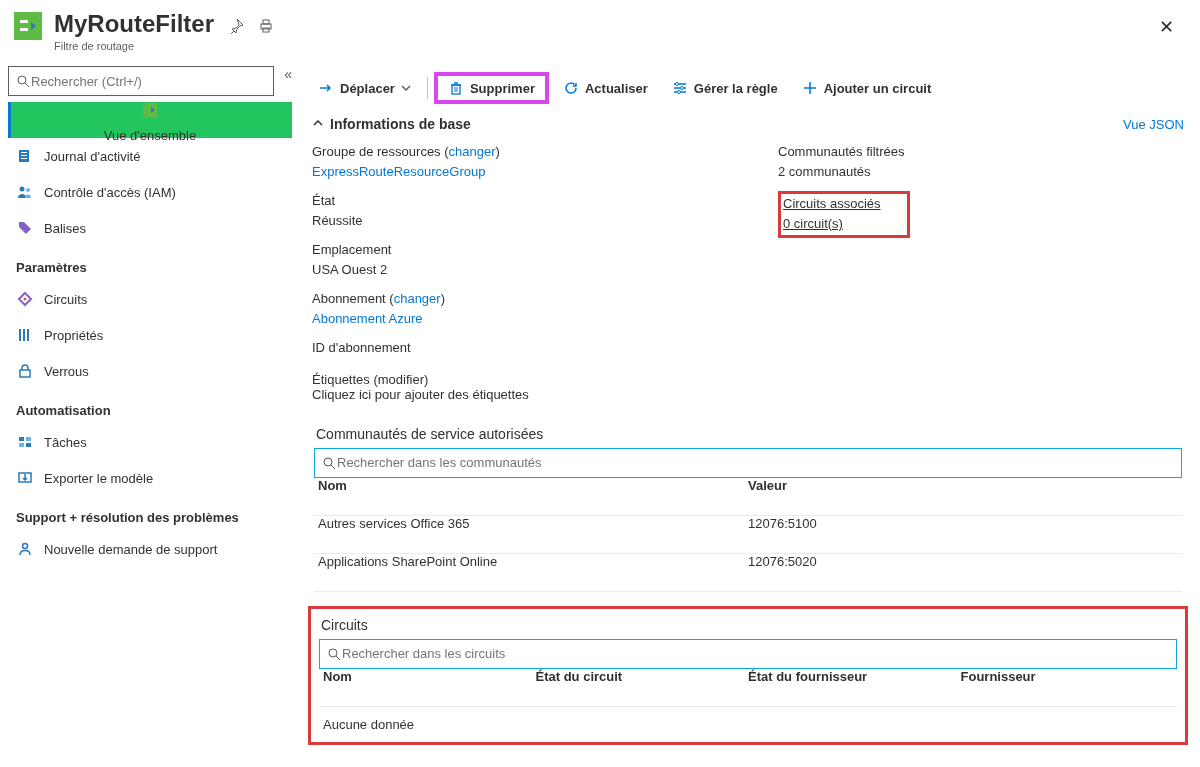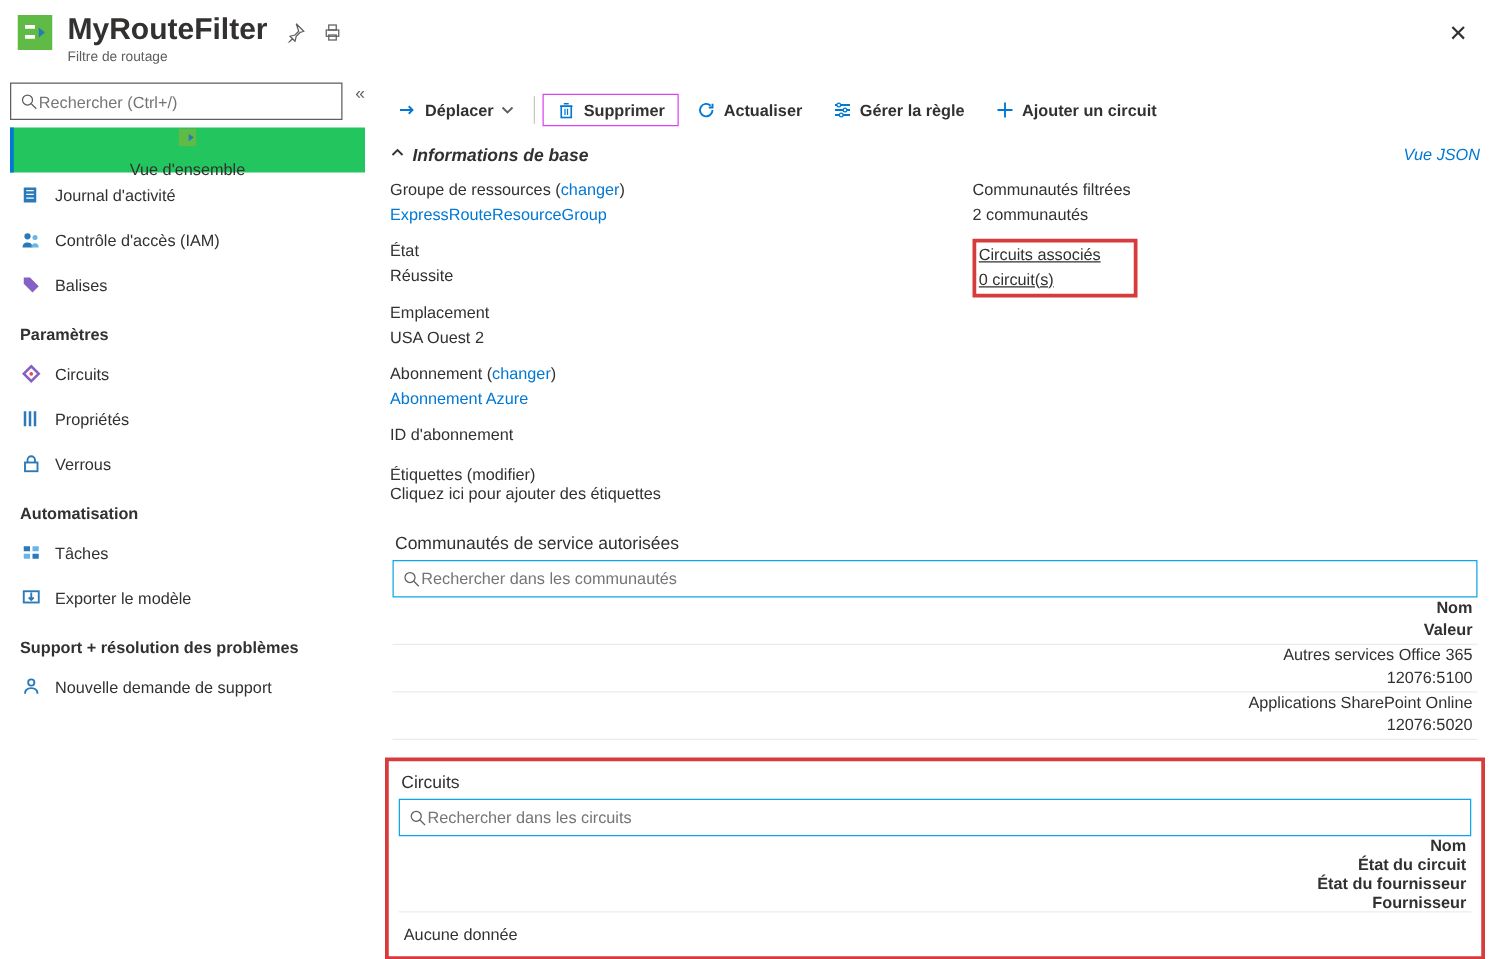"Supprimer" .tool-btn.outlined { border: 1px solid #d946ef -> 4px solid #d946ef }
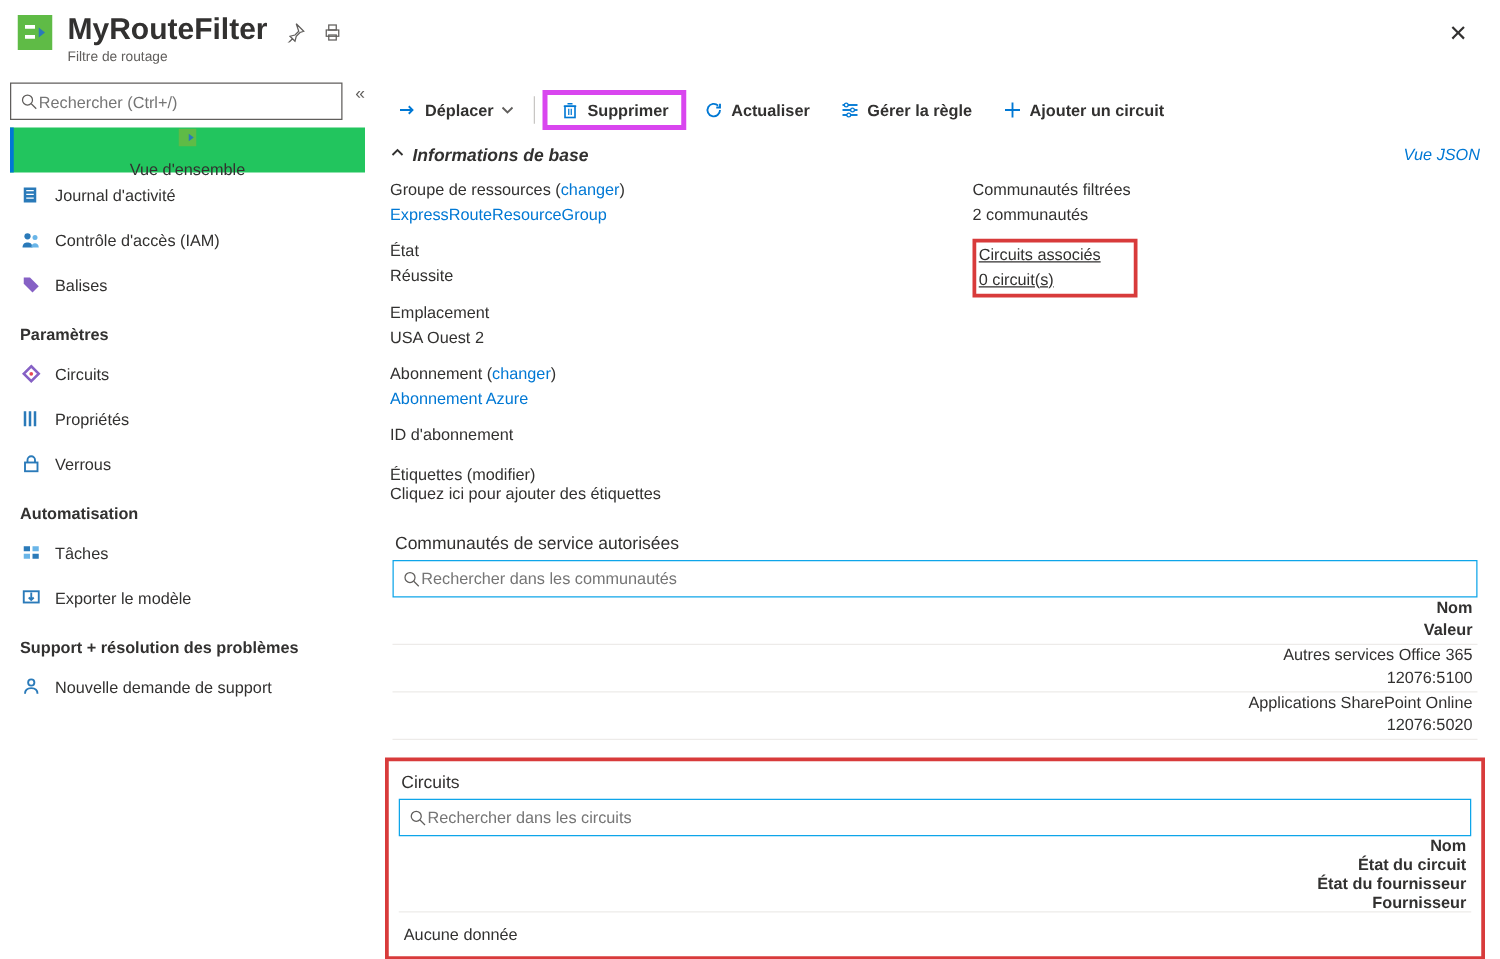"Informations de base" .section-row { align-items: flex-start -> center; font-style: italic -> none }
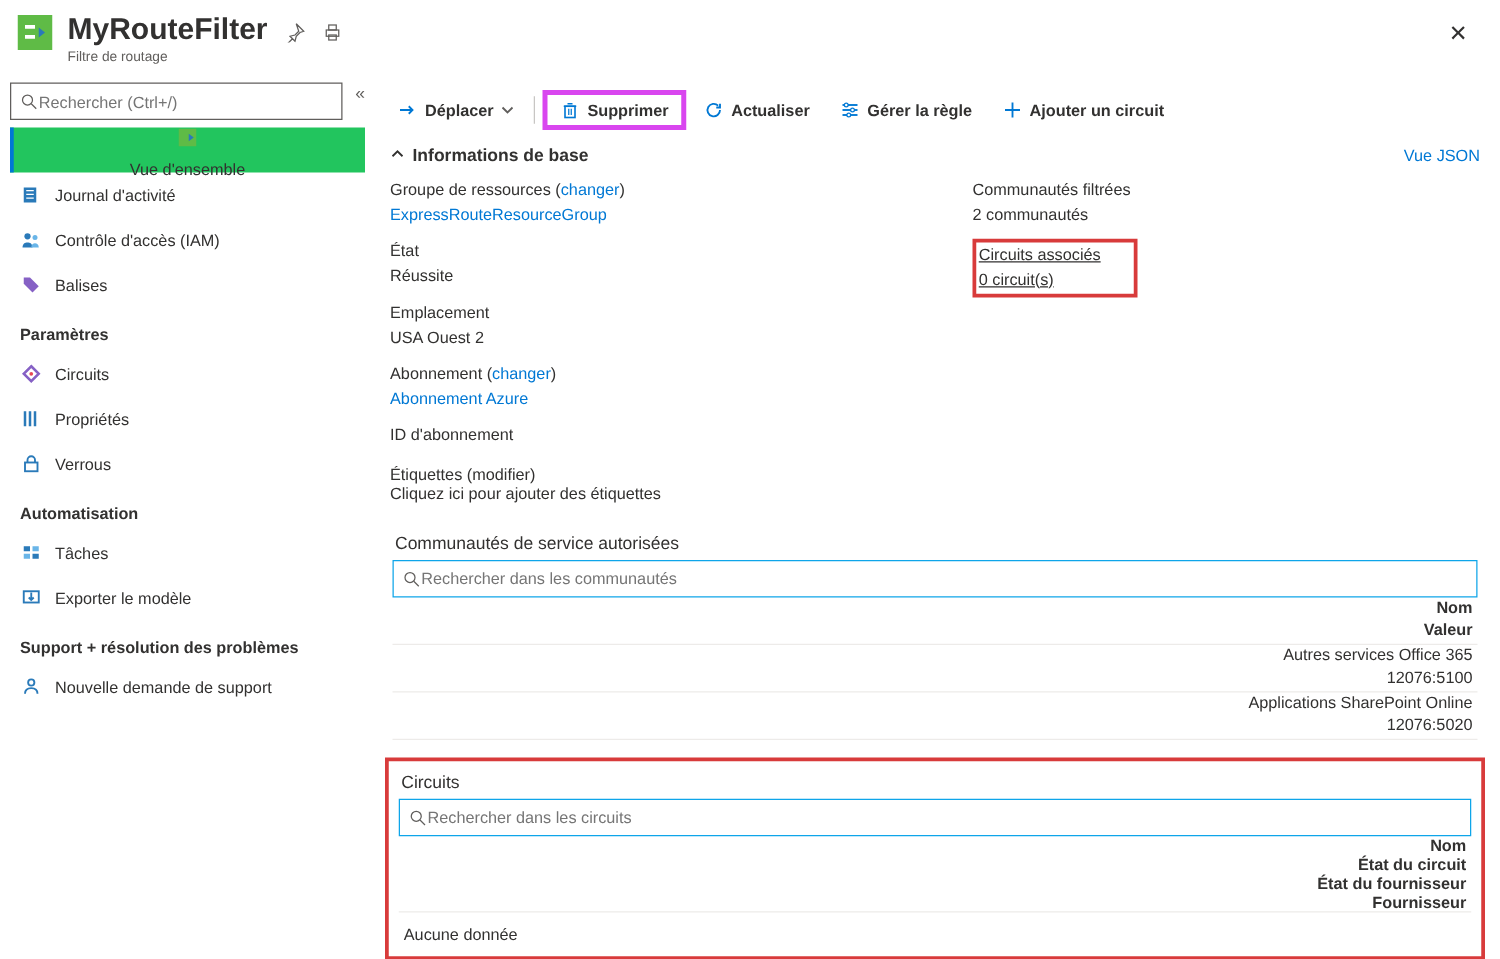"Nom" .thead, .trow { align-items: flex-end -> flex-start; flex-direction: column -> none }
